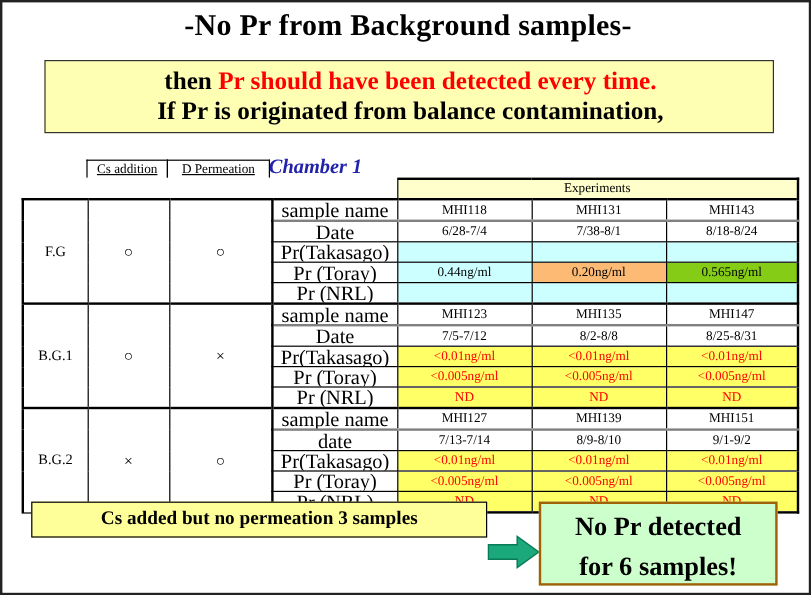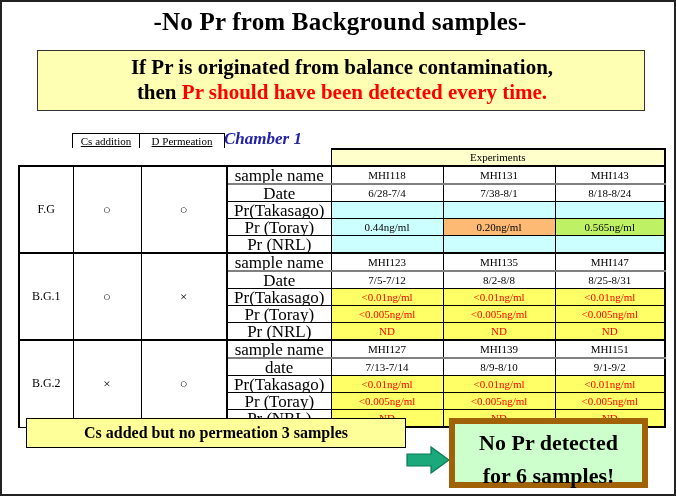"If Pr is originated from" div.premise-line { order: before "then Pr should have been" -> after "then Pr should have been" }
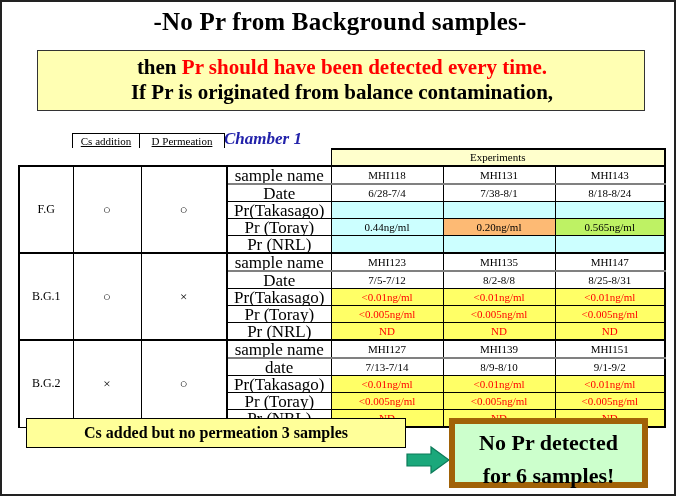"0.565ng/ml" td.br-thick { background: #bef264 -> #84cc16 }
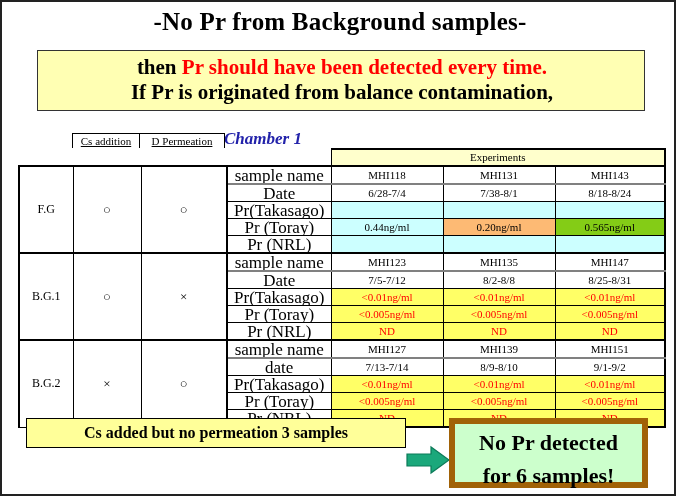"No Pr detected" #conclusion-box { border: 6px solid #a16207 -> 2px solid #a16207 }
